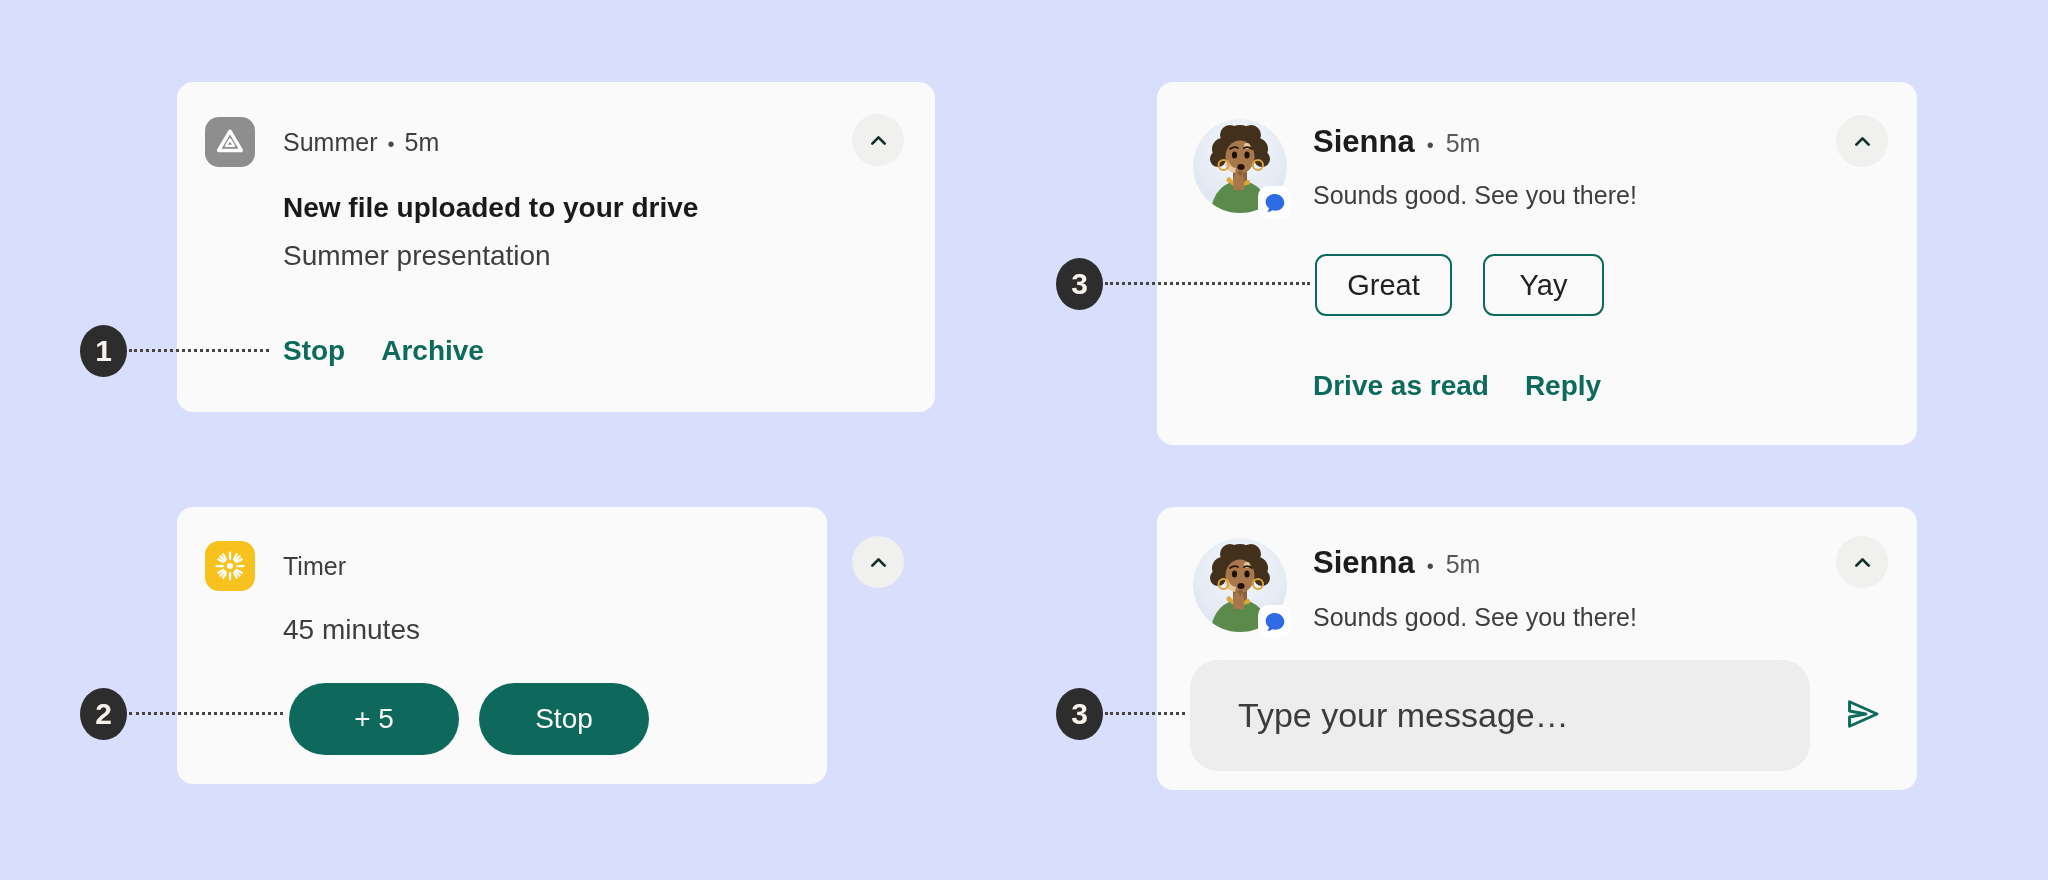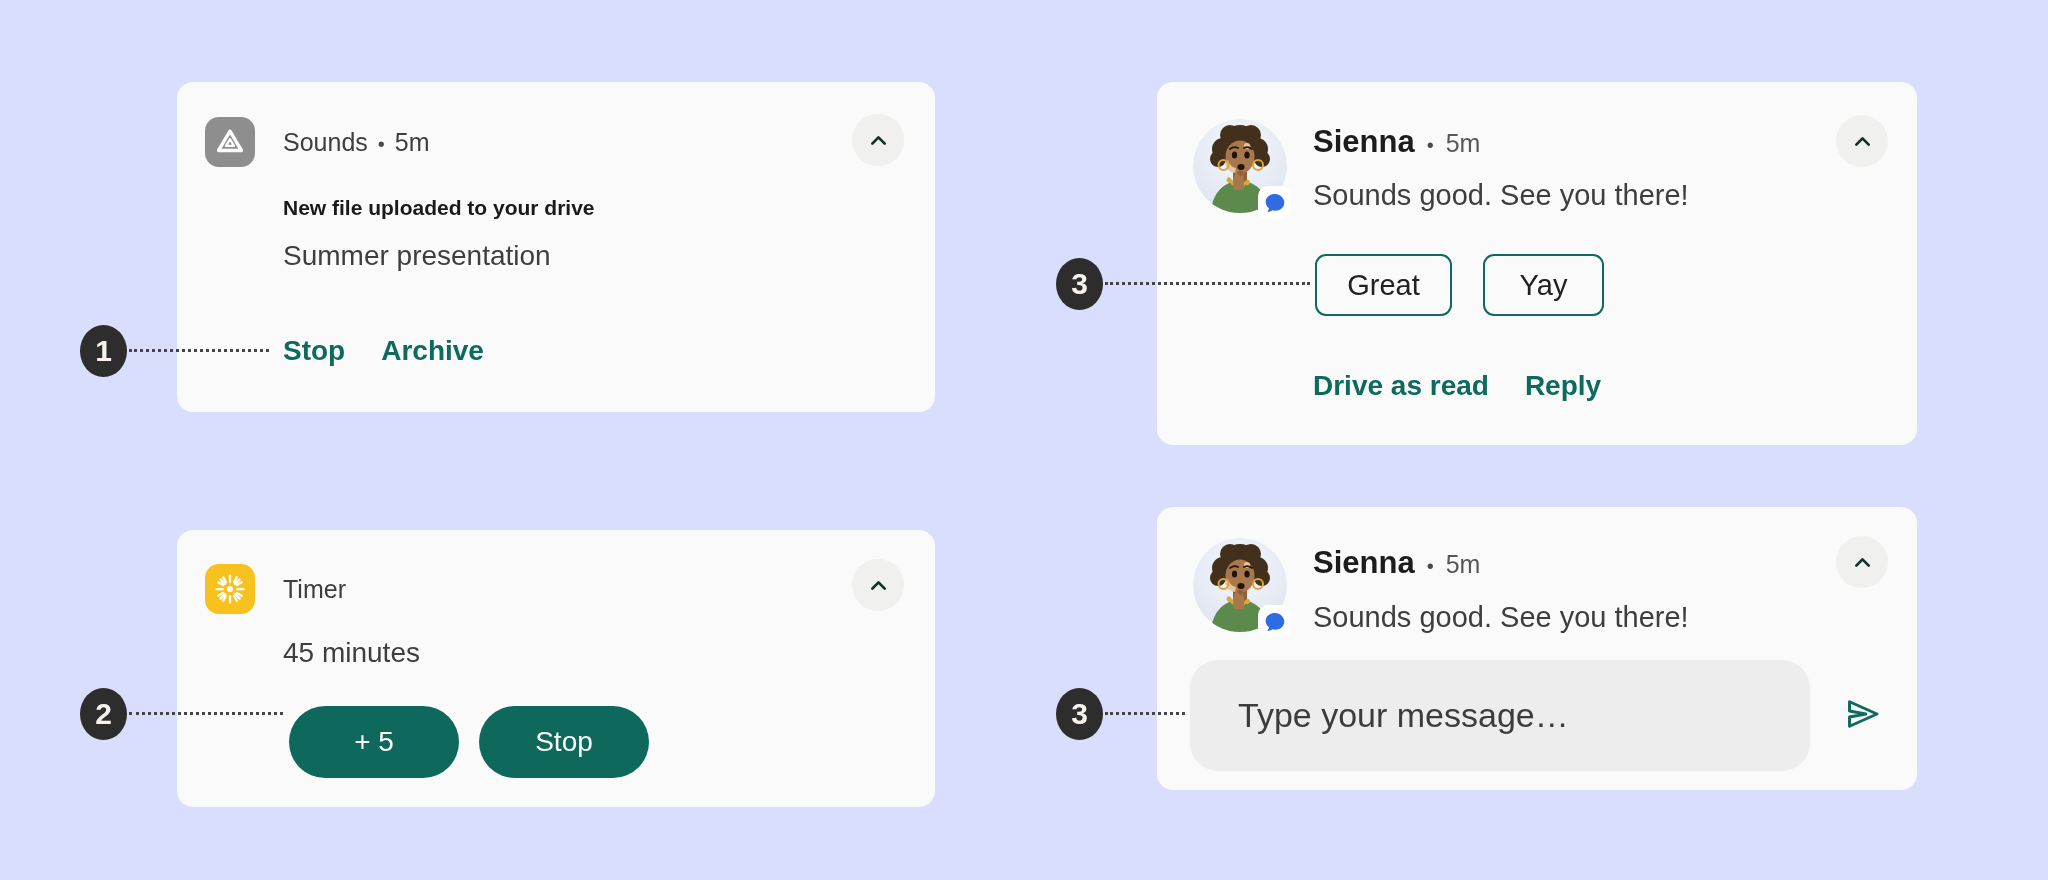"Sounds" span { text: Sounds -> Summer }
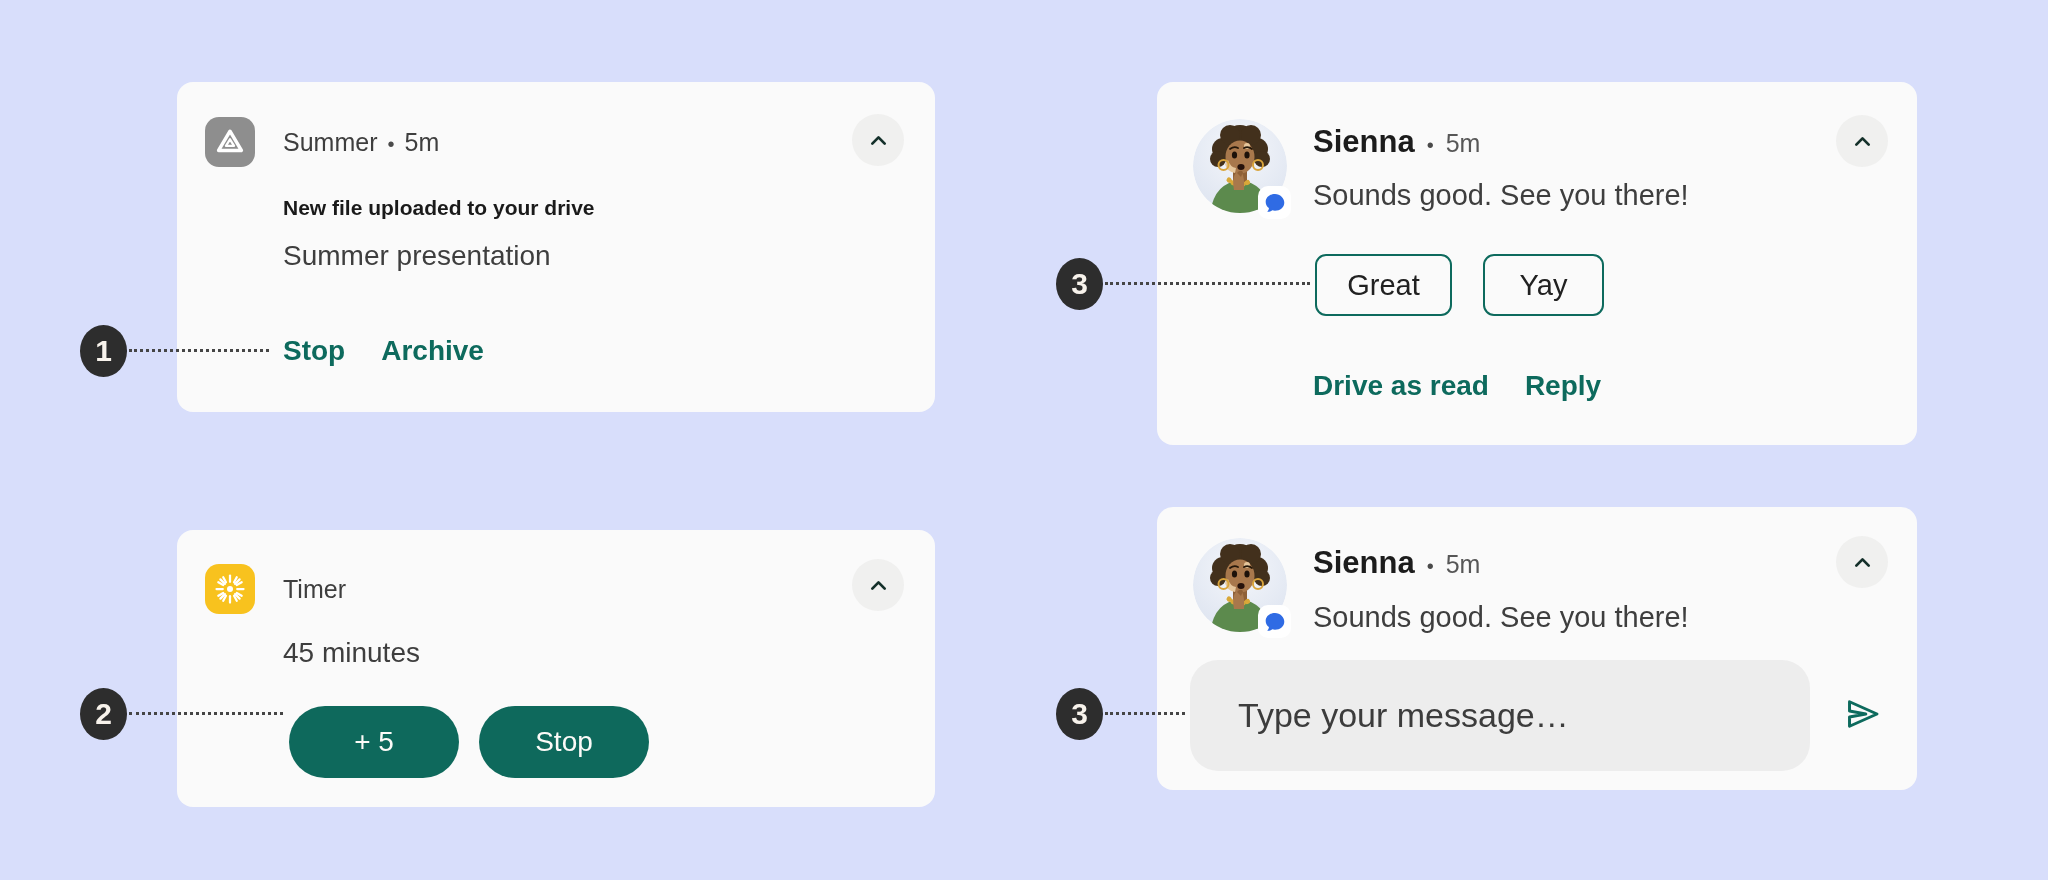"New file uploaded to your" .n-title { font-size: 21px -> 28px }
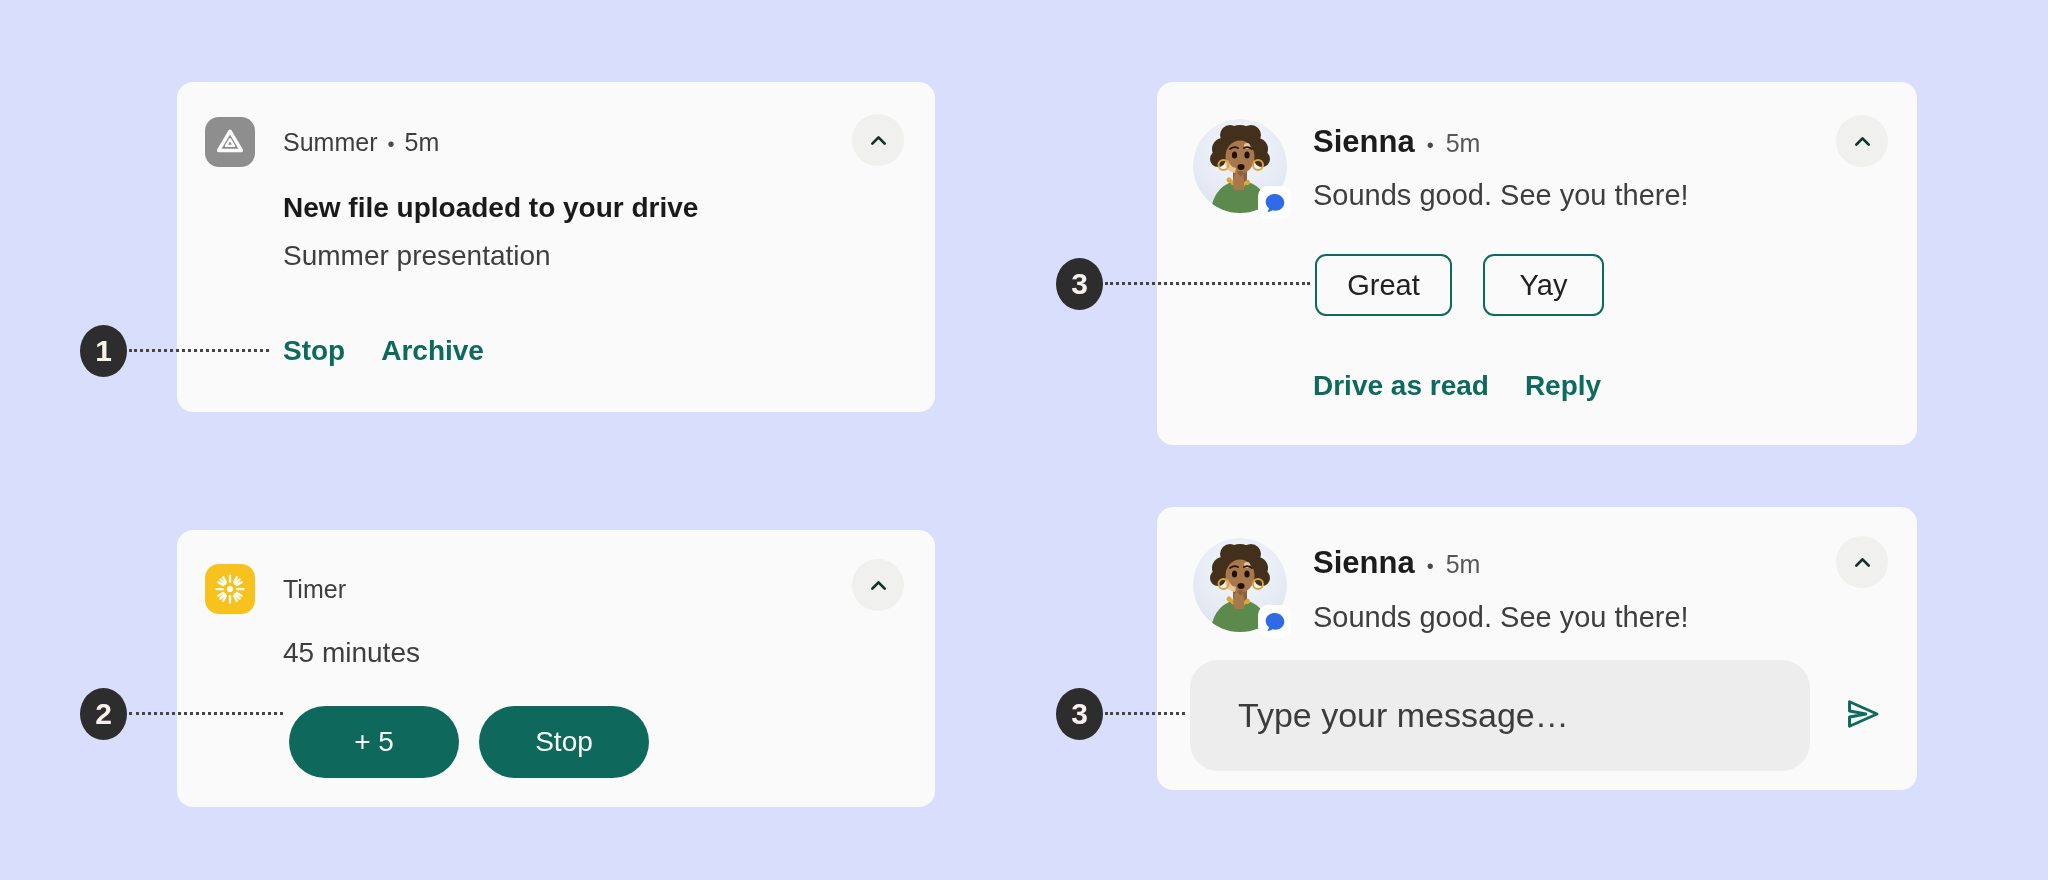"Sounds good. See you there!" .msg-text { font-size: 29px -> 25px }
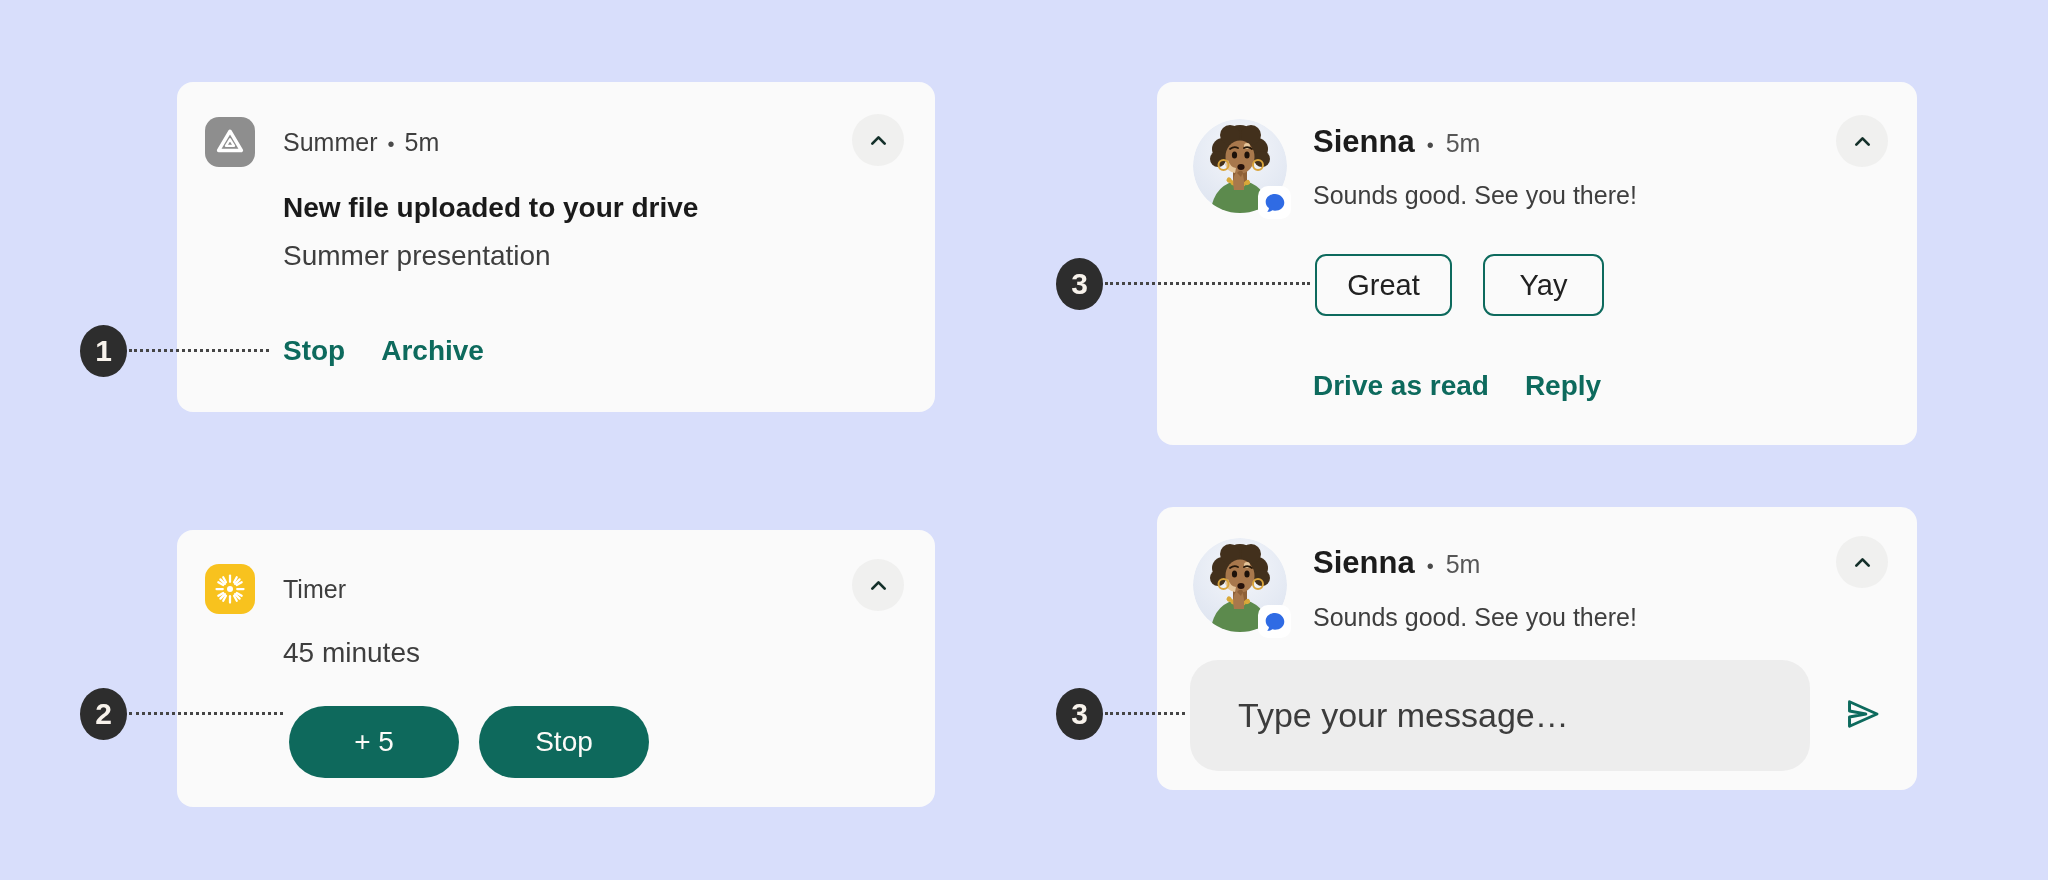"Timer" .card-timer { top: 530px -> 507px; width: 758px -> 650px }
